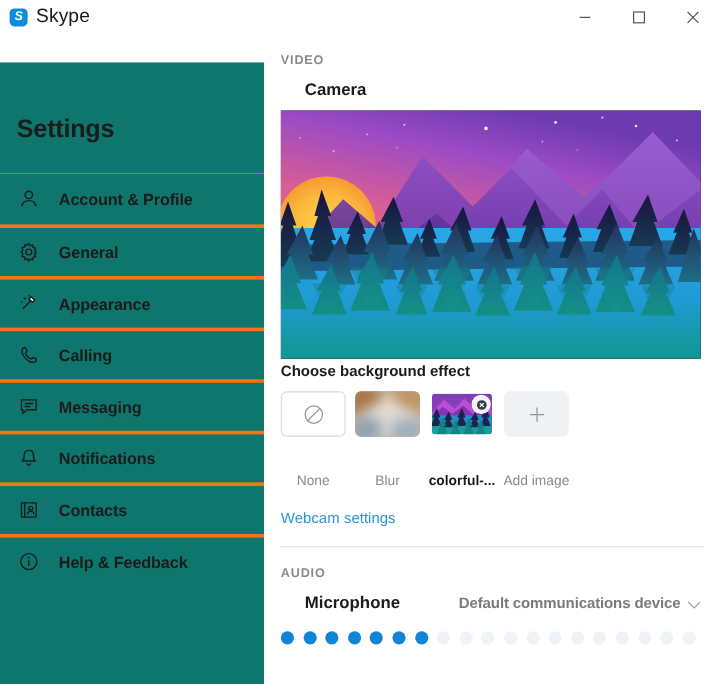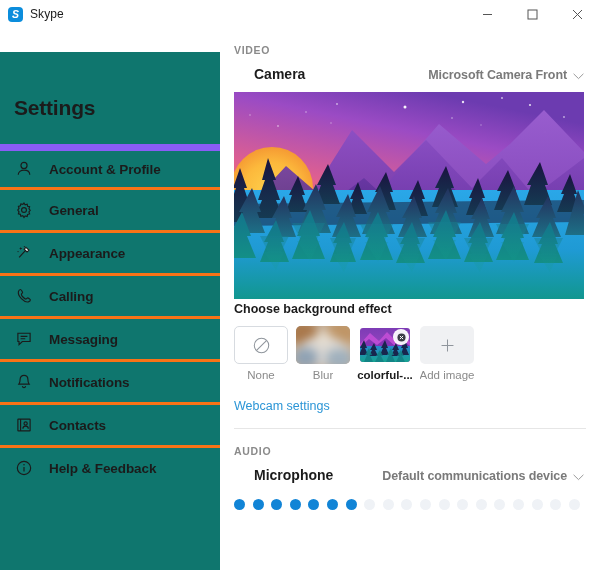"Skype" .app-title { font-size: 12px -> 16px }
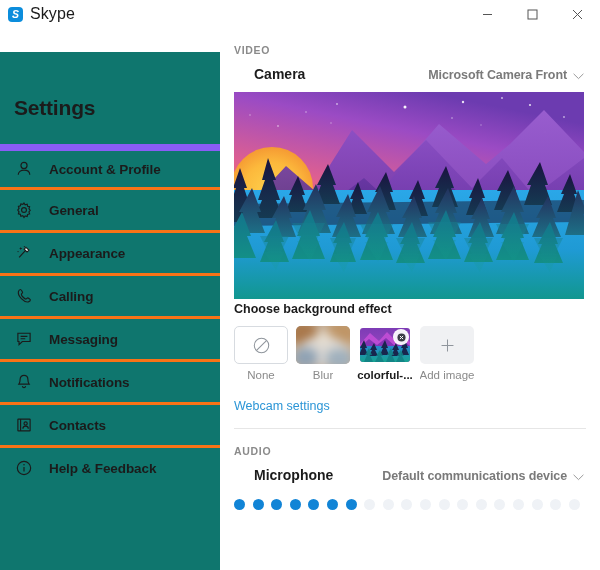"Microsoft Camera Front" span.dropdown { html: <span> <span>Microsoft Camera Front</span> <svg> <path></path> </svg> </span> -> none }
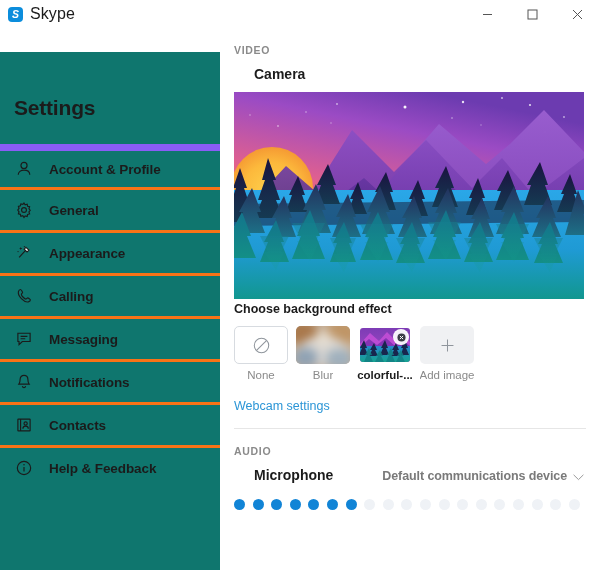"Account & Profile" .nav-item:first-child { border-top: 7px solid #8b5cf6 -> 1px solid #8b5cf6 }
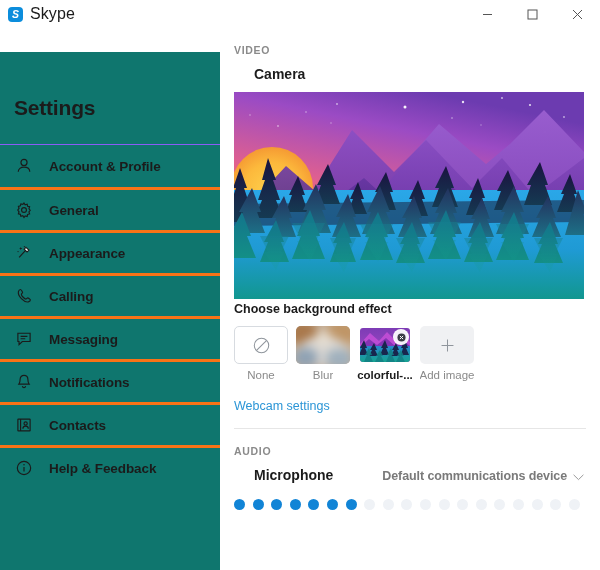"None" .tile-cell { gap: none -> 26px }
